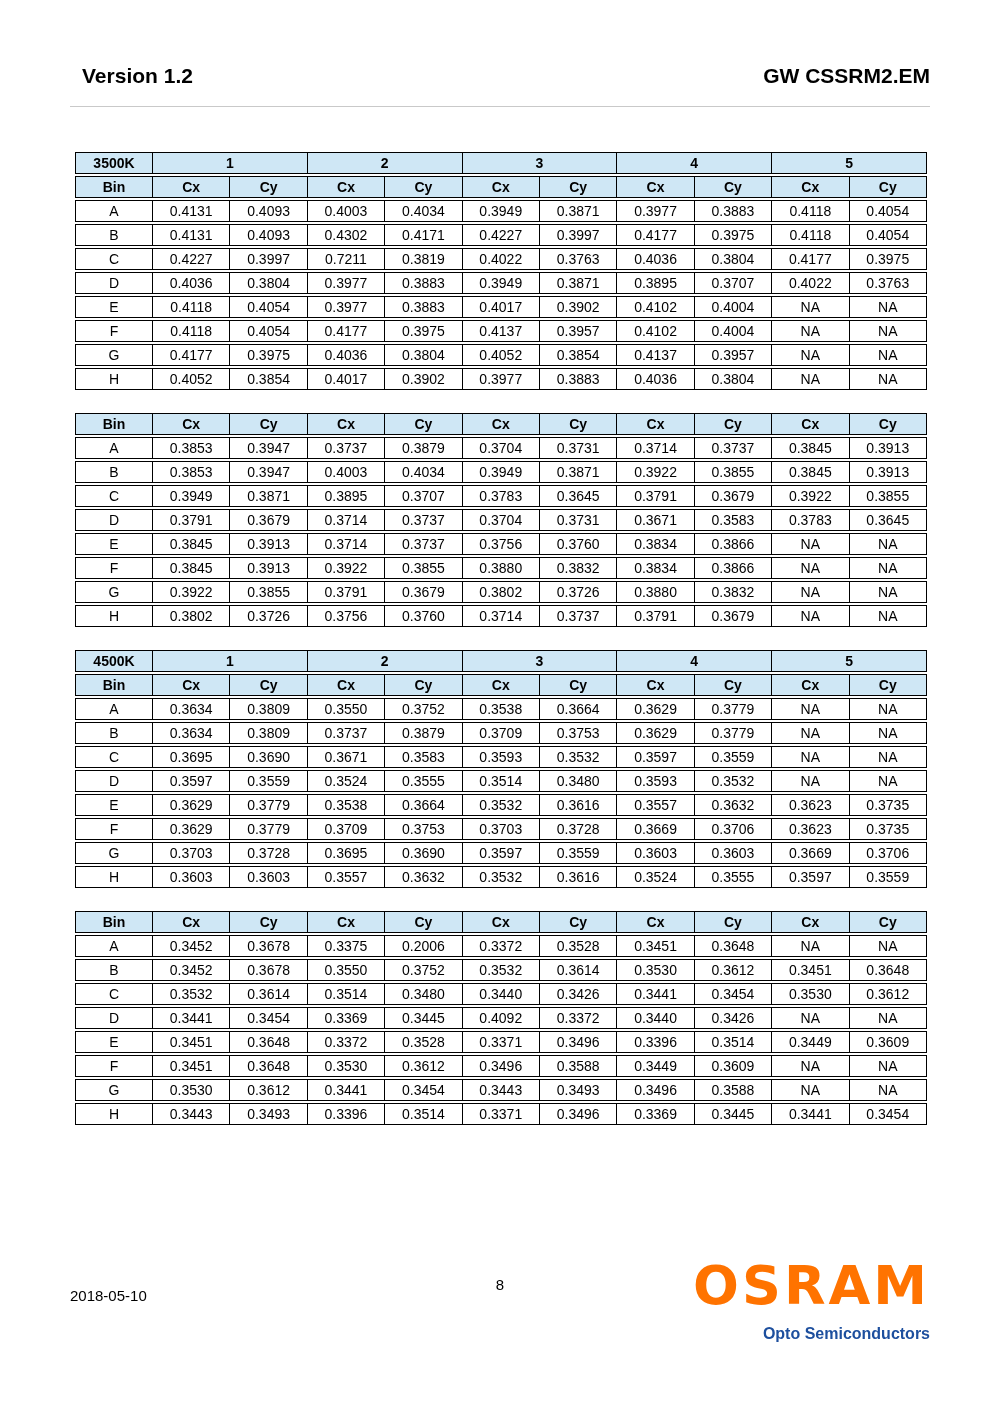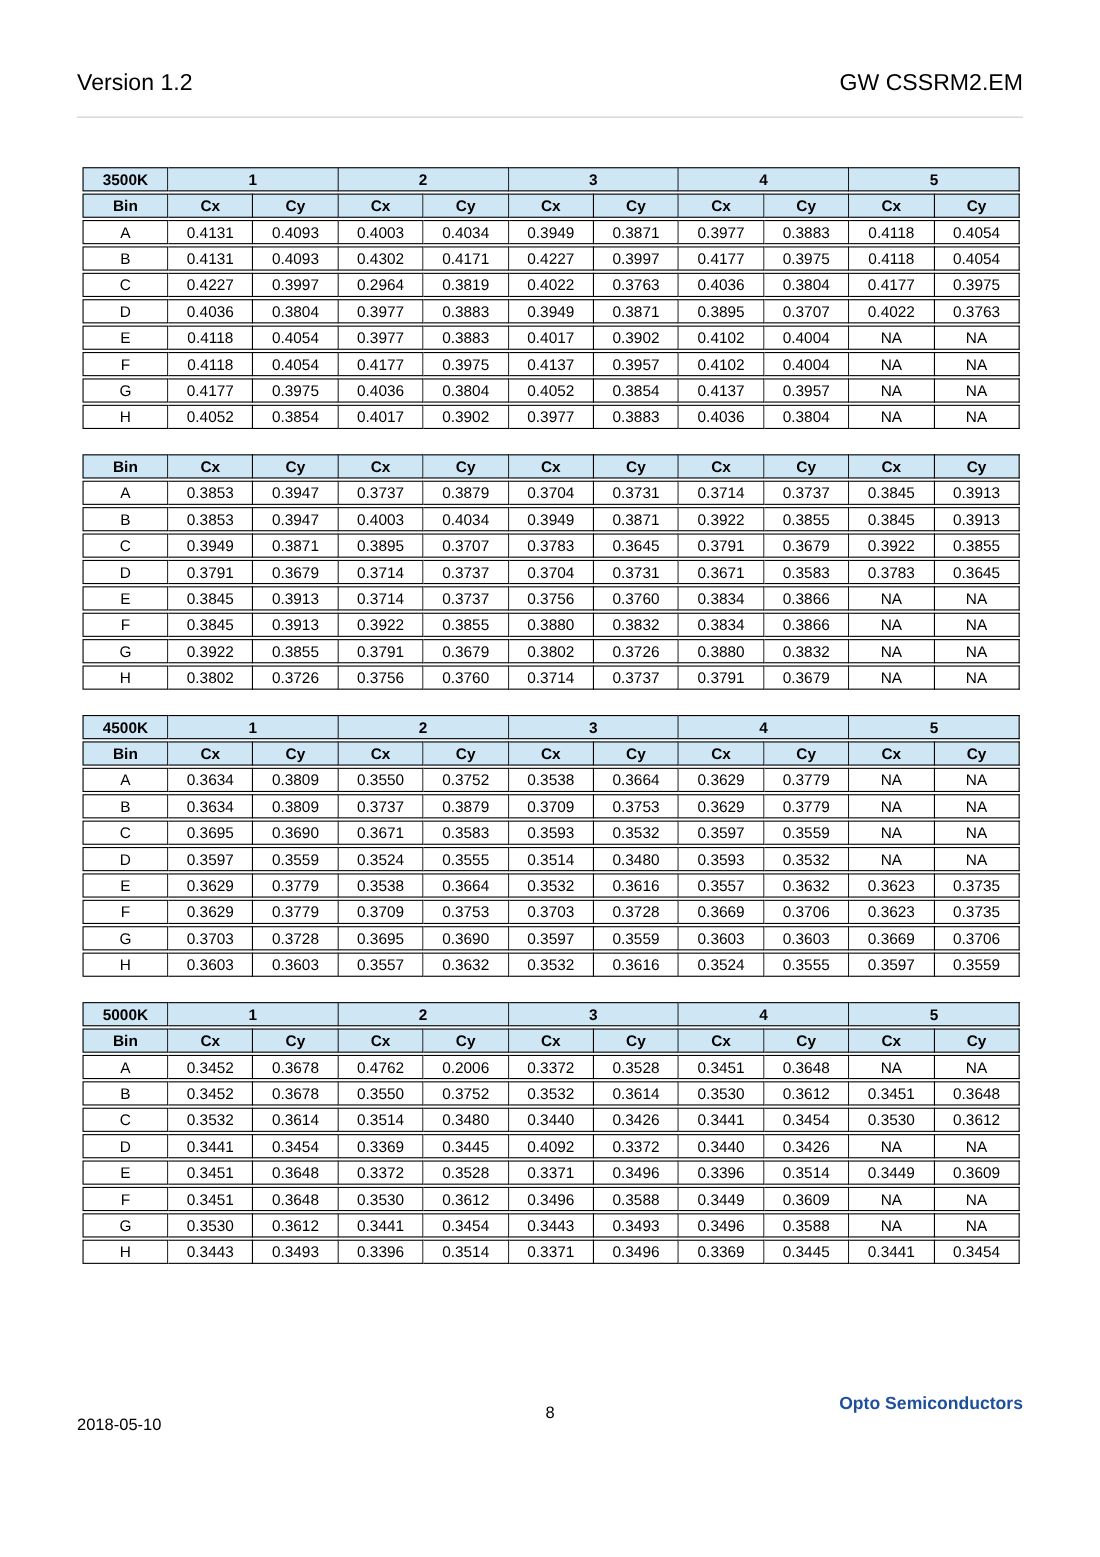"Version 1.2" .doc-header .version, .doc-header .product { font-weight: normal -> bold; margin-left: none -> 12px }
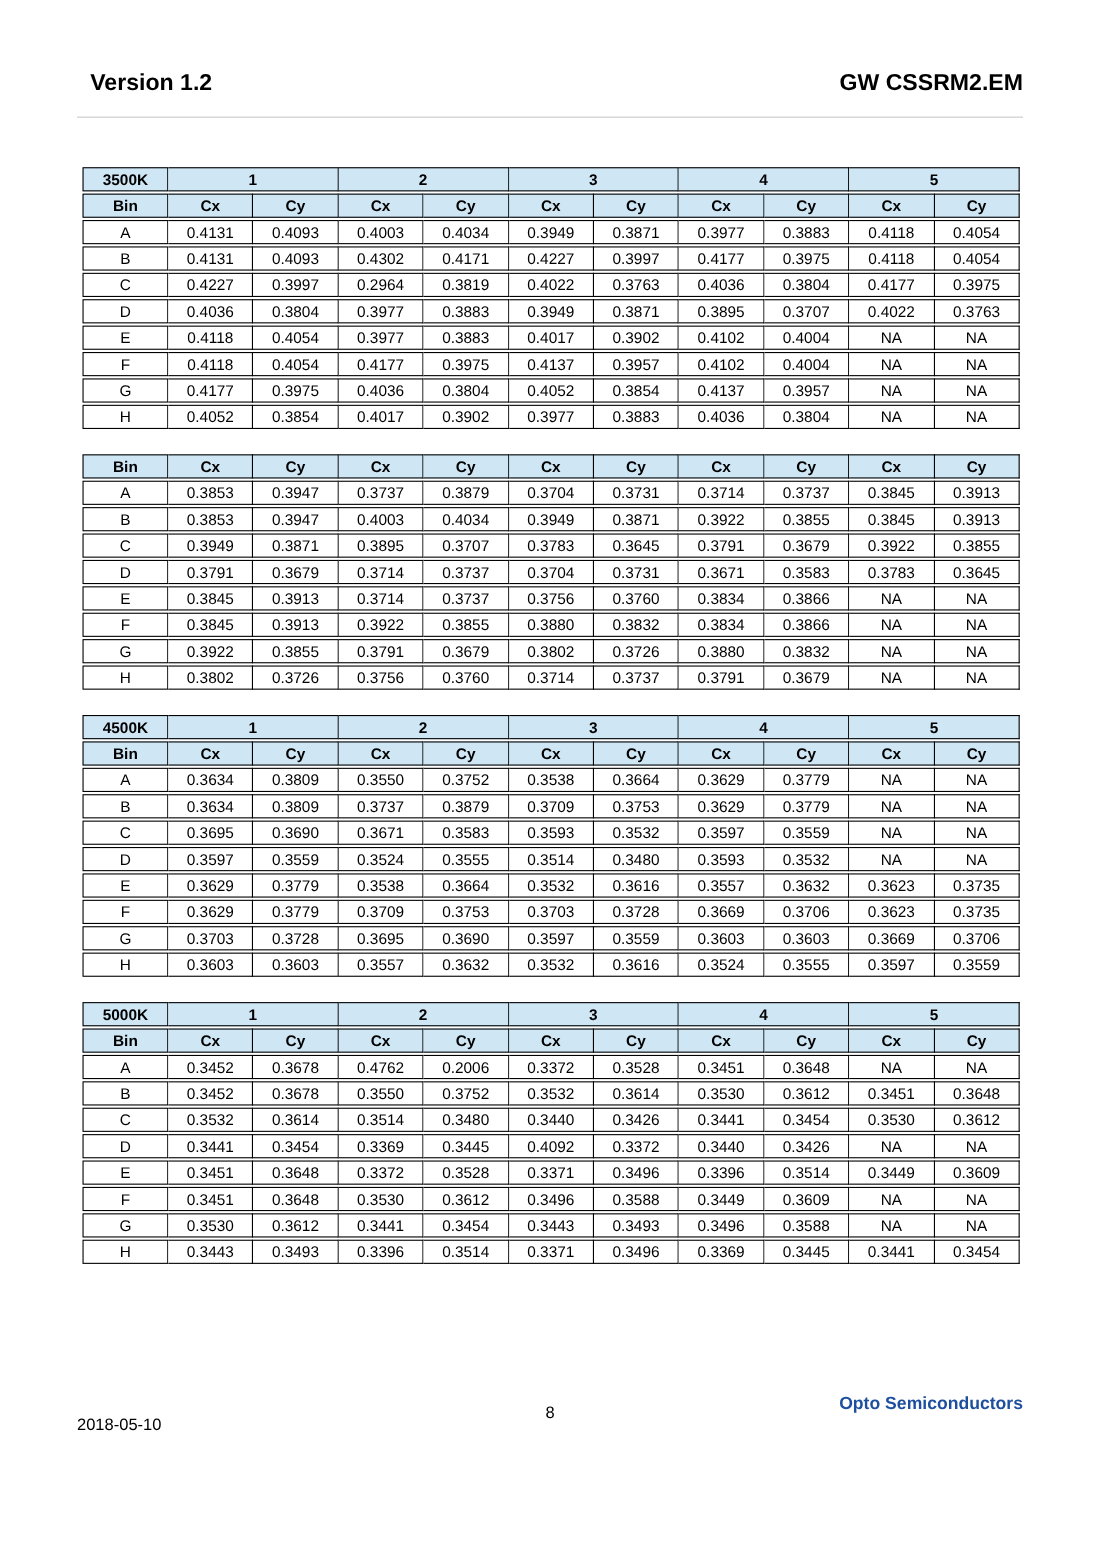"0.2964" td { text: 0.2964 -> 0.7211 }
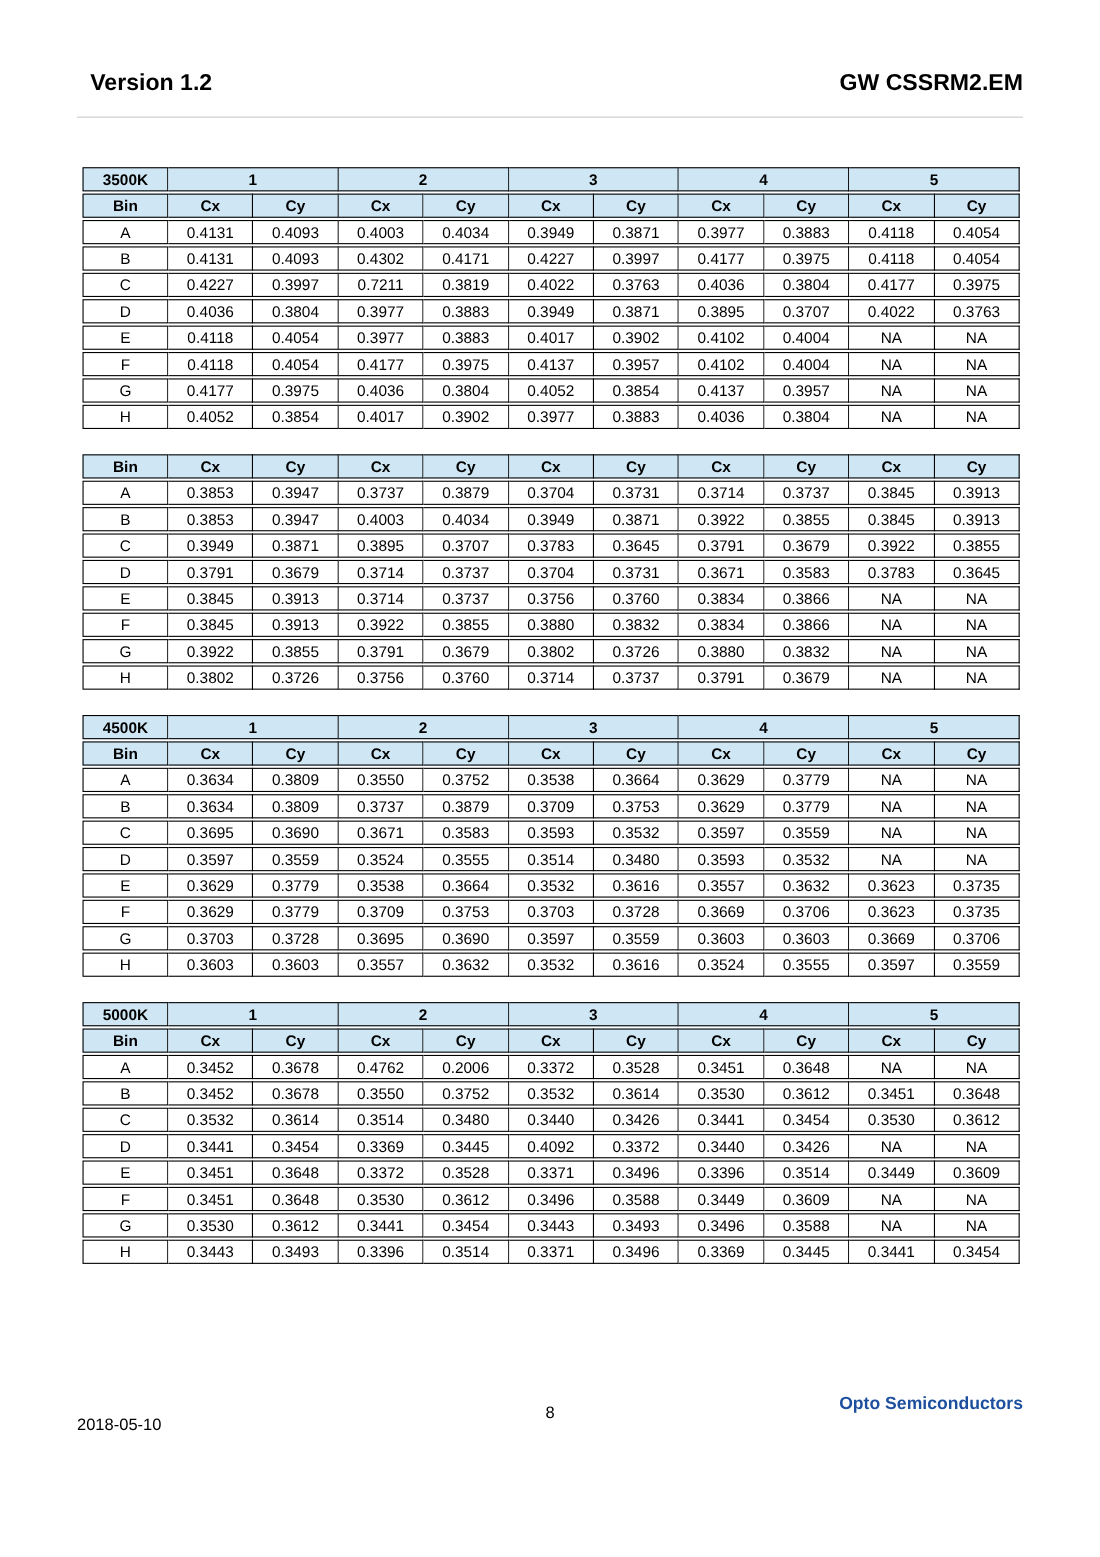"5000K" tr { html: <tr> <th>5000K</th> <th>1</th> <th>2</th> <th>3</th> <th>4</th> <th>5</th> </tr> -> none }
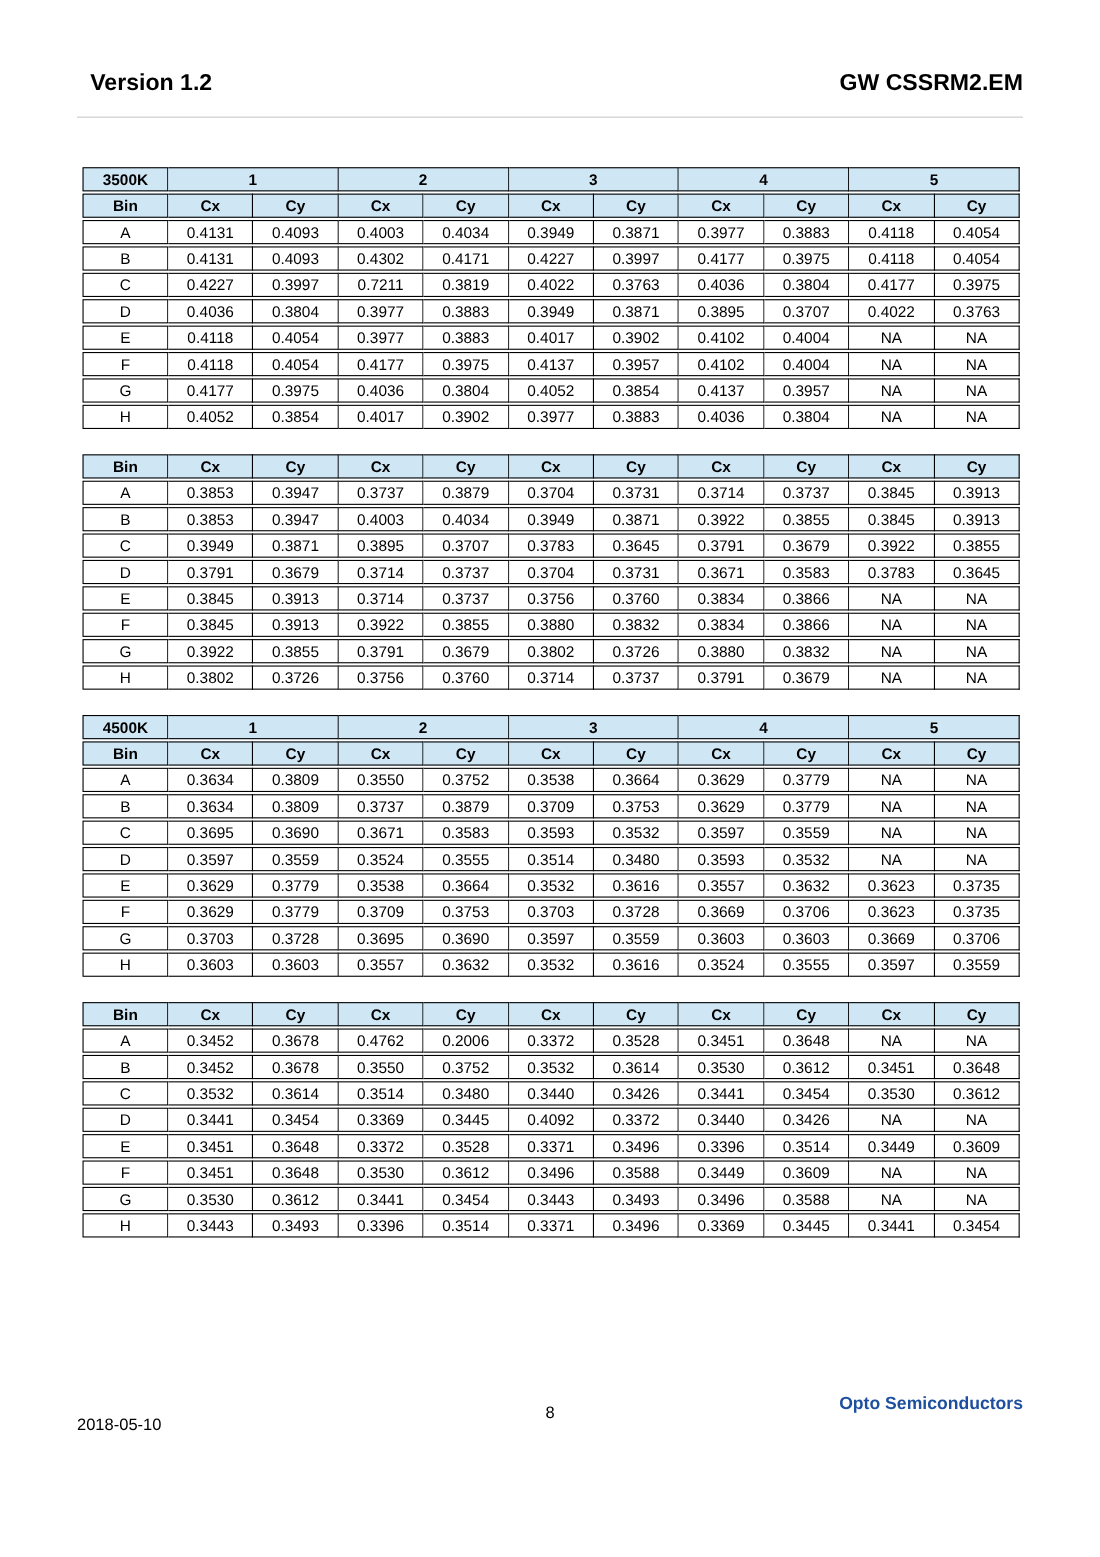"0.4762" td { text: 0.4762 -> 0.3375 }
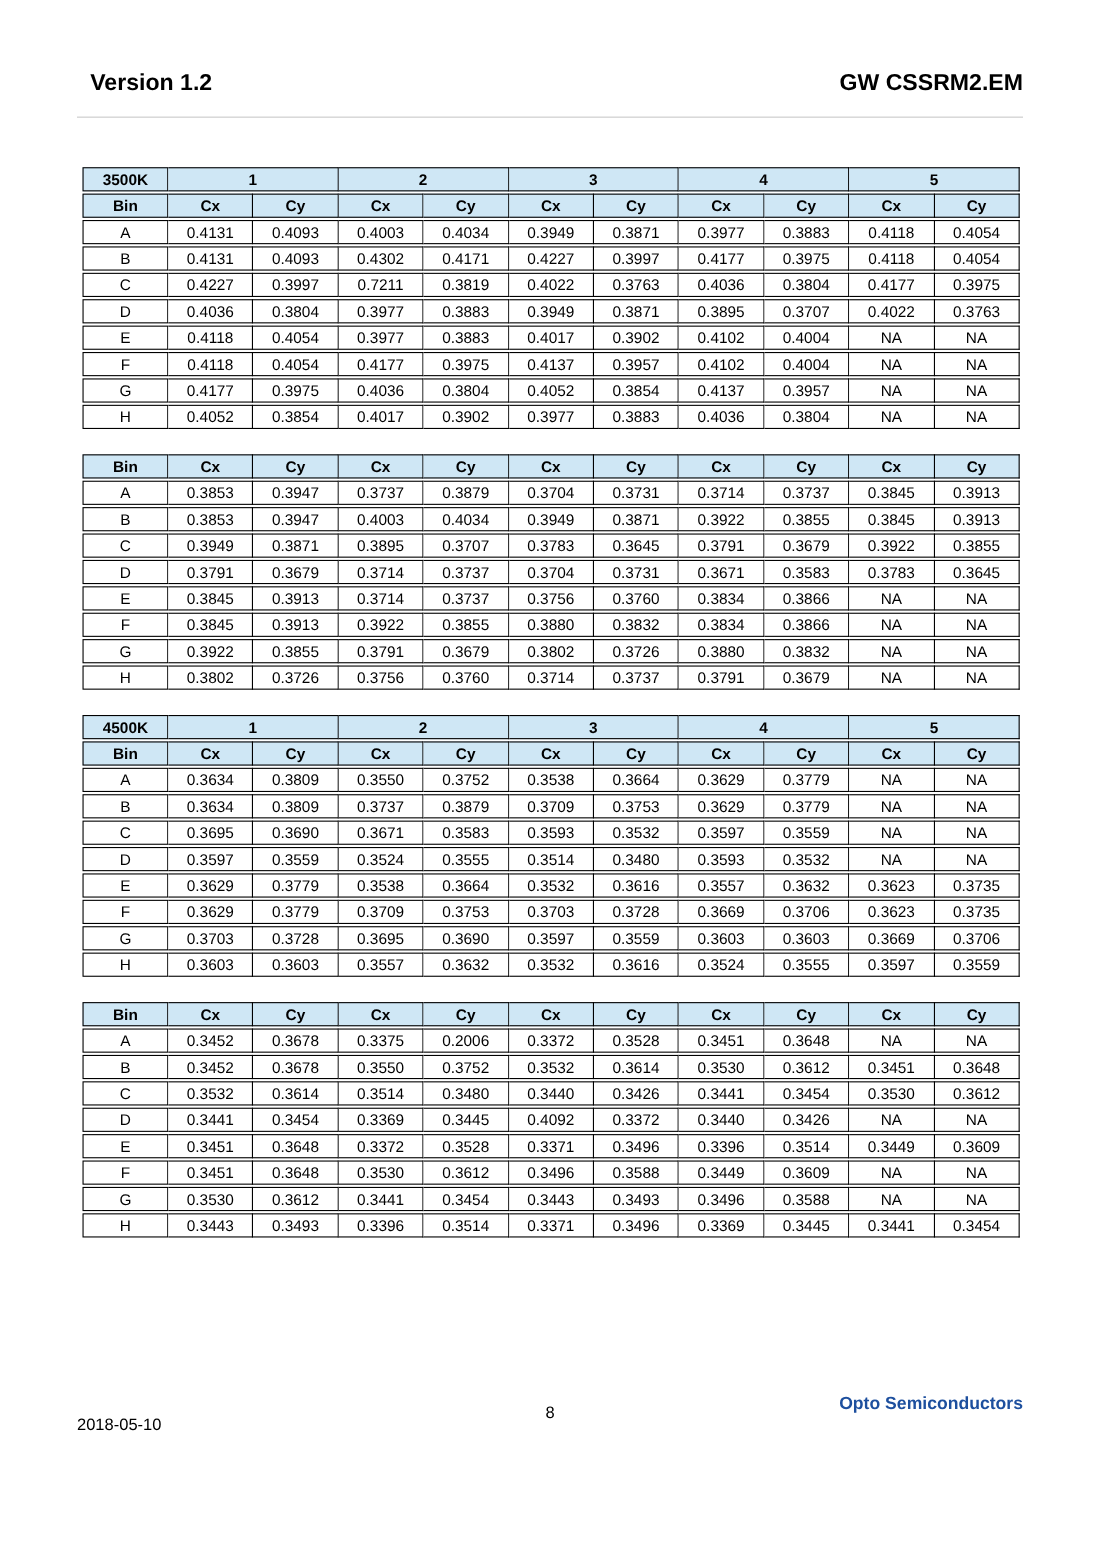"OSRAM" div.logo-word { html: none -> <div>OSRAM</div> }
